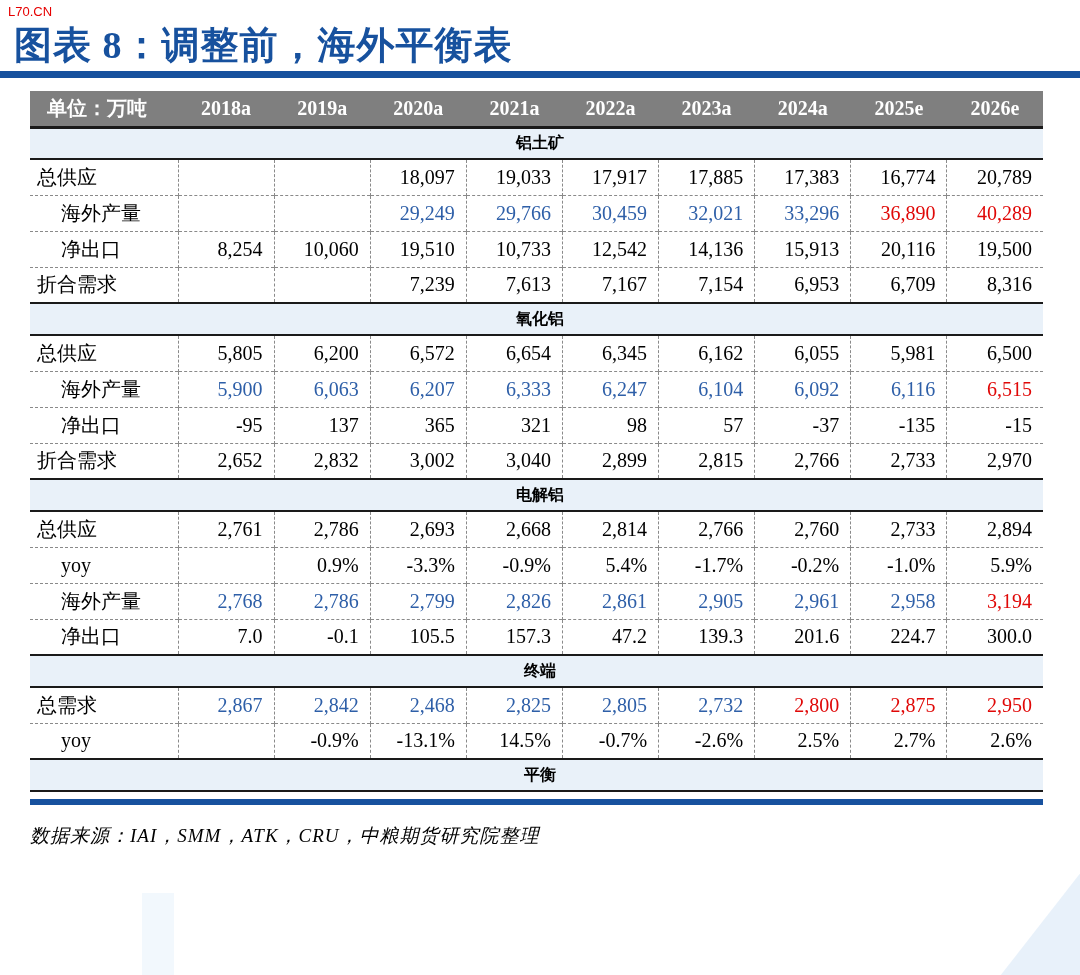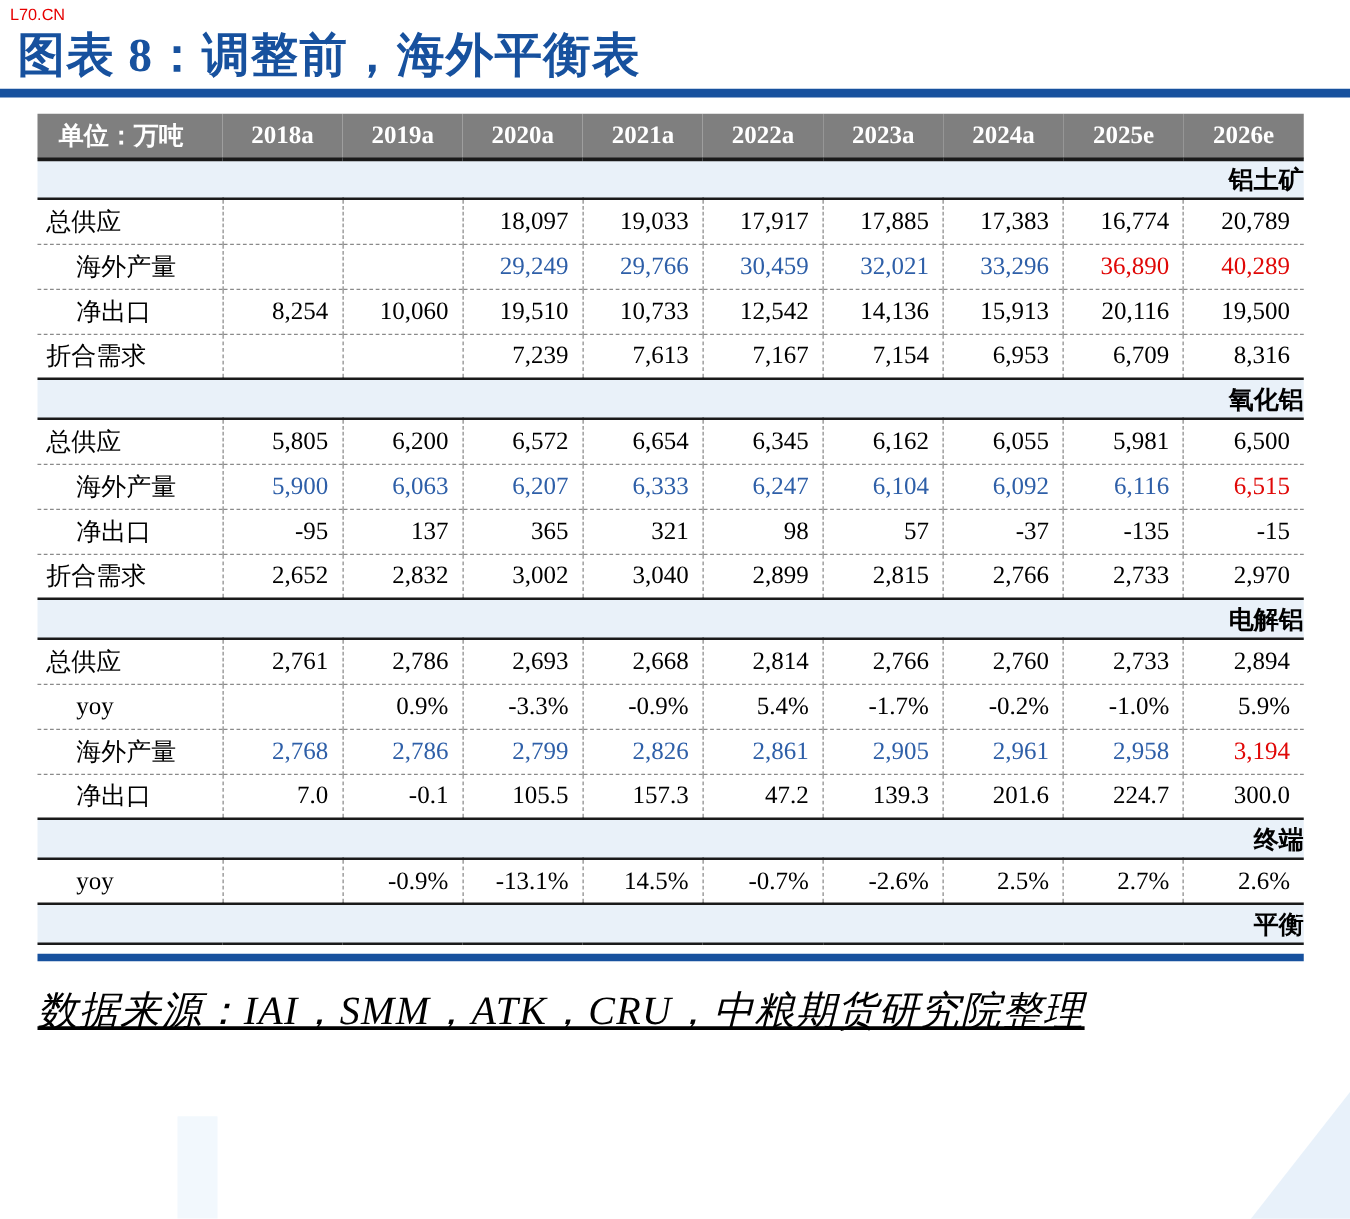"铝土矿" tr.section td { font-size: 20px -> 16px; text-align: right -> center }
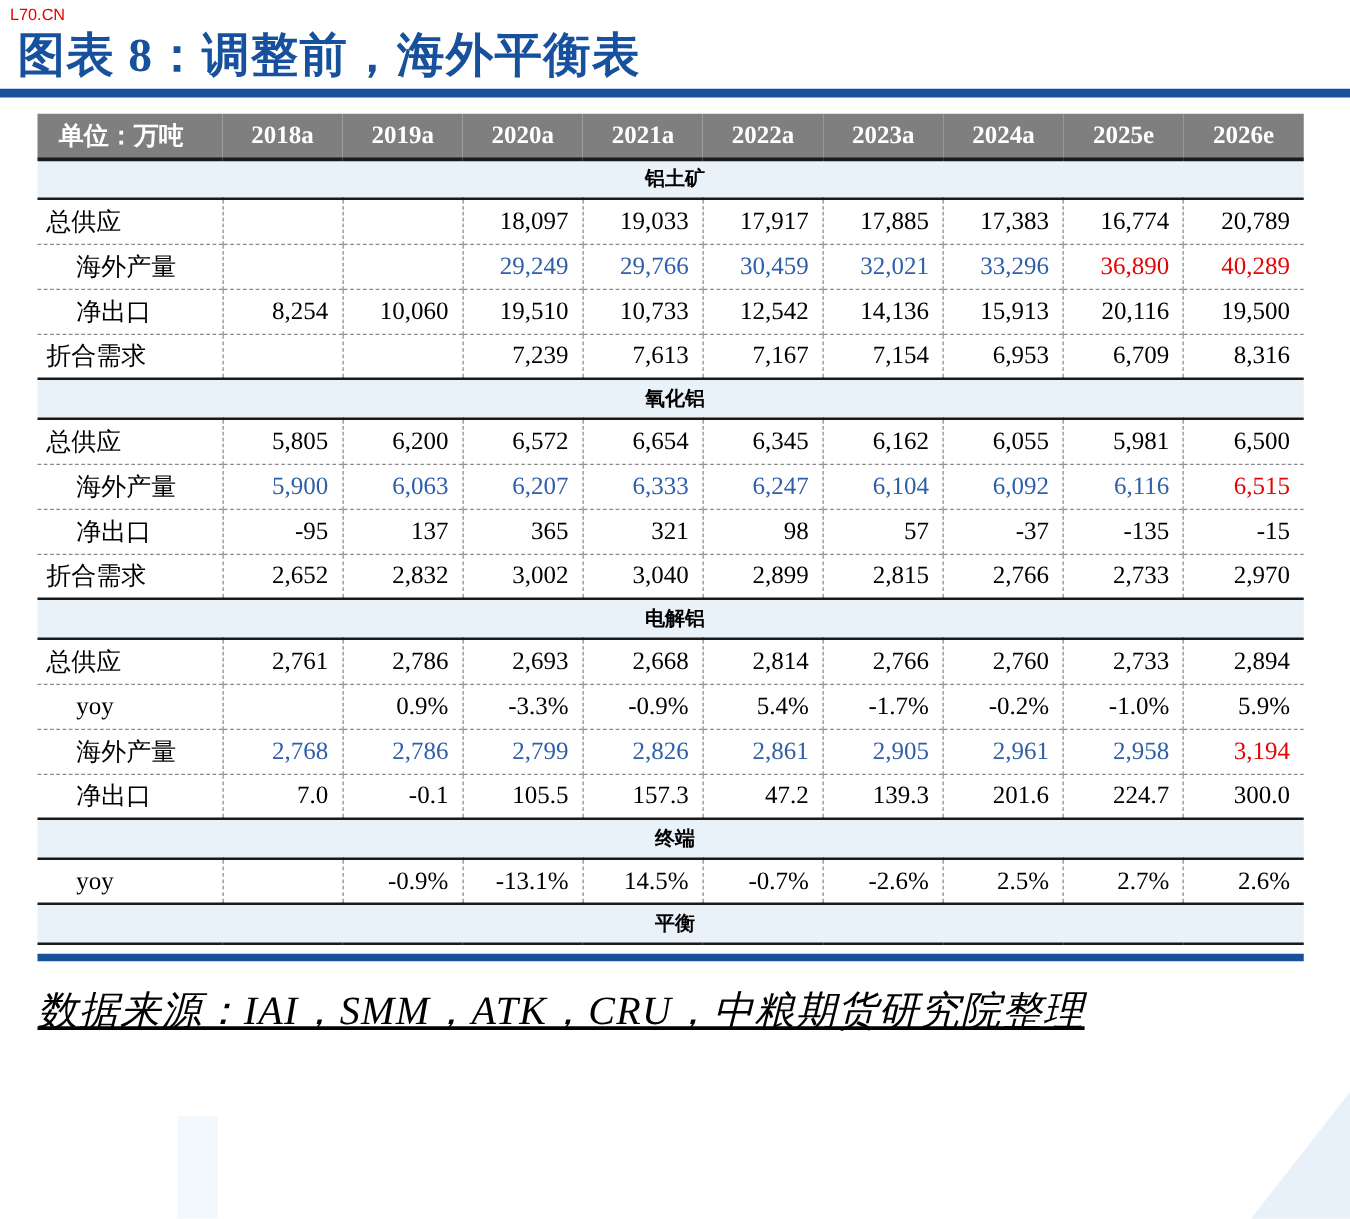"总需求" tr.data { html: none -> <tr> <td>总需求</td> <td>2,867</td> <td>2,842</td> <td>2,468</td> <td>2,825</td> <td>2,805</td> <td>2,732</td> <td>2,800</td> <td>2,875</td> <td>2,950</td> </tr> }
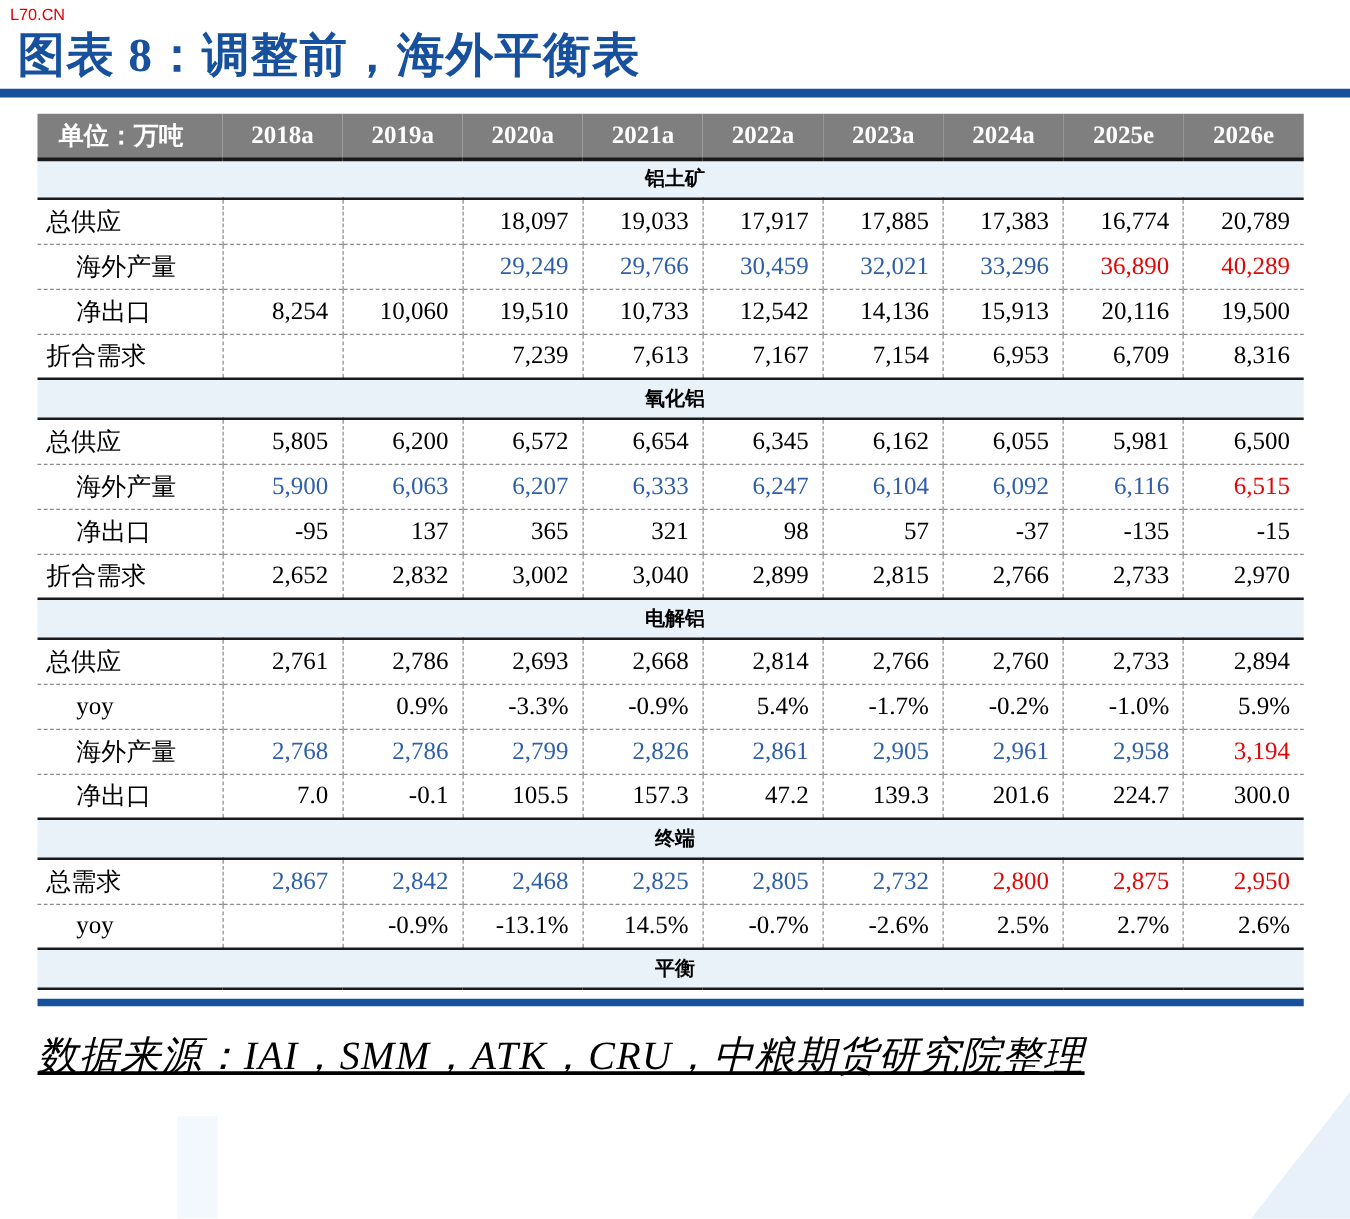"数据来源：IAI，SMM，ATK，CRU，中粮期货研究院整理" .source-note { font-size: 32px -> 19px; text-decoration: underline -> none }
